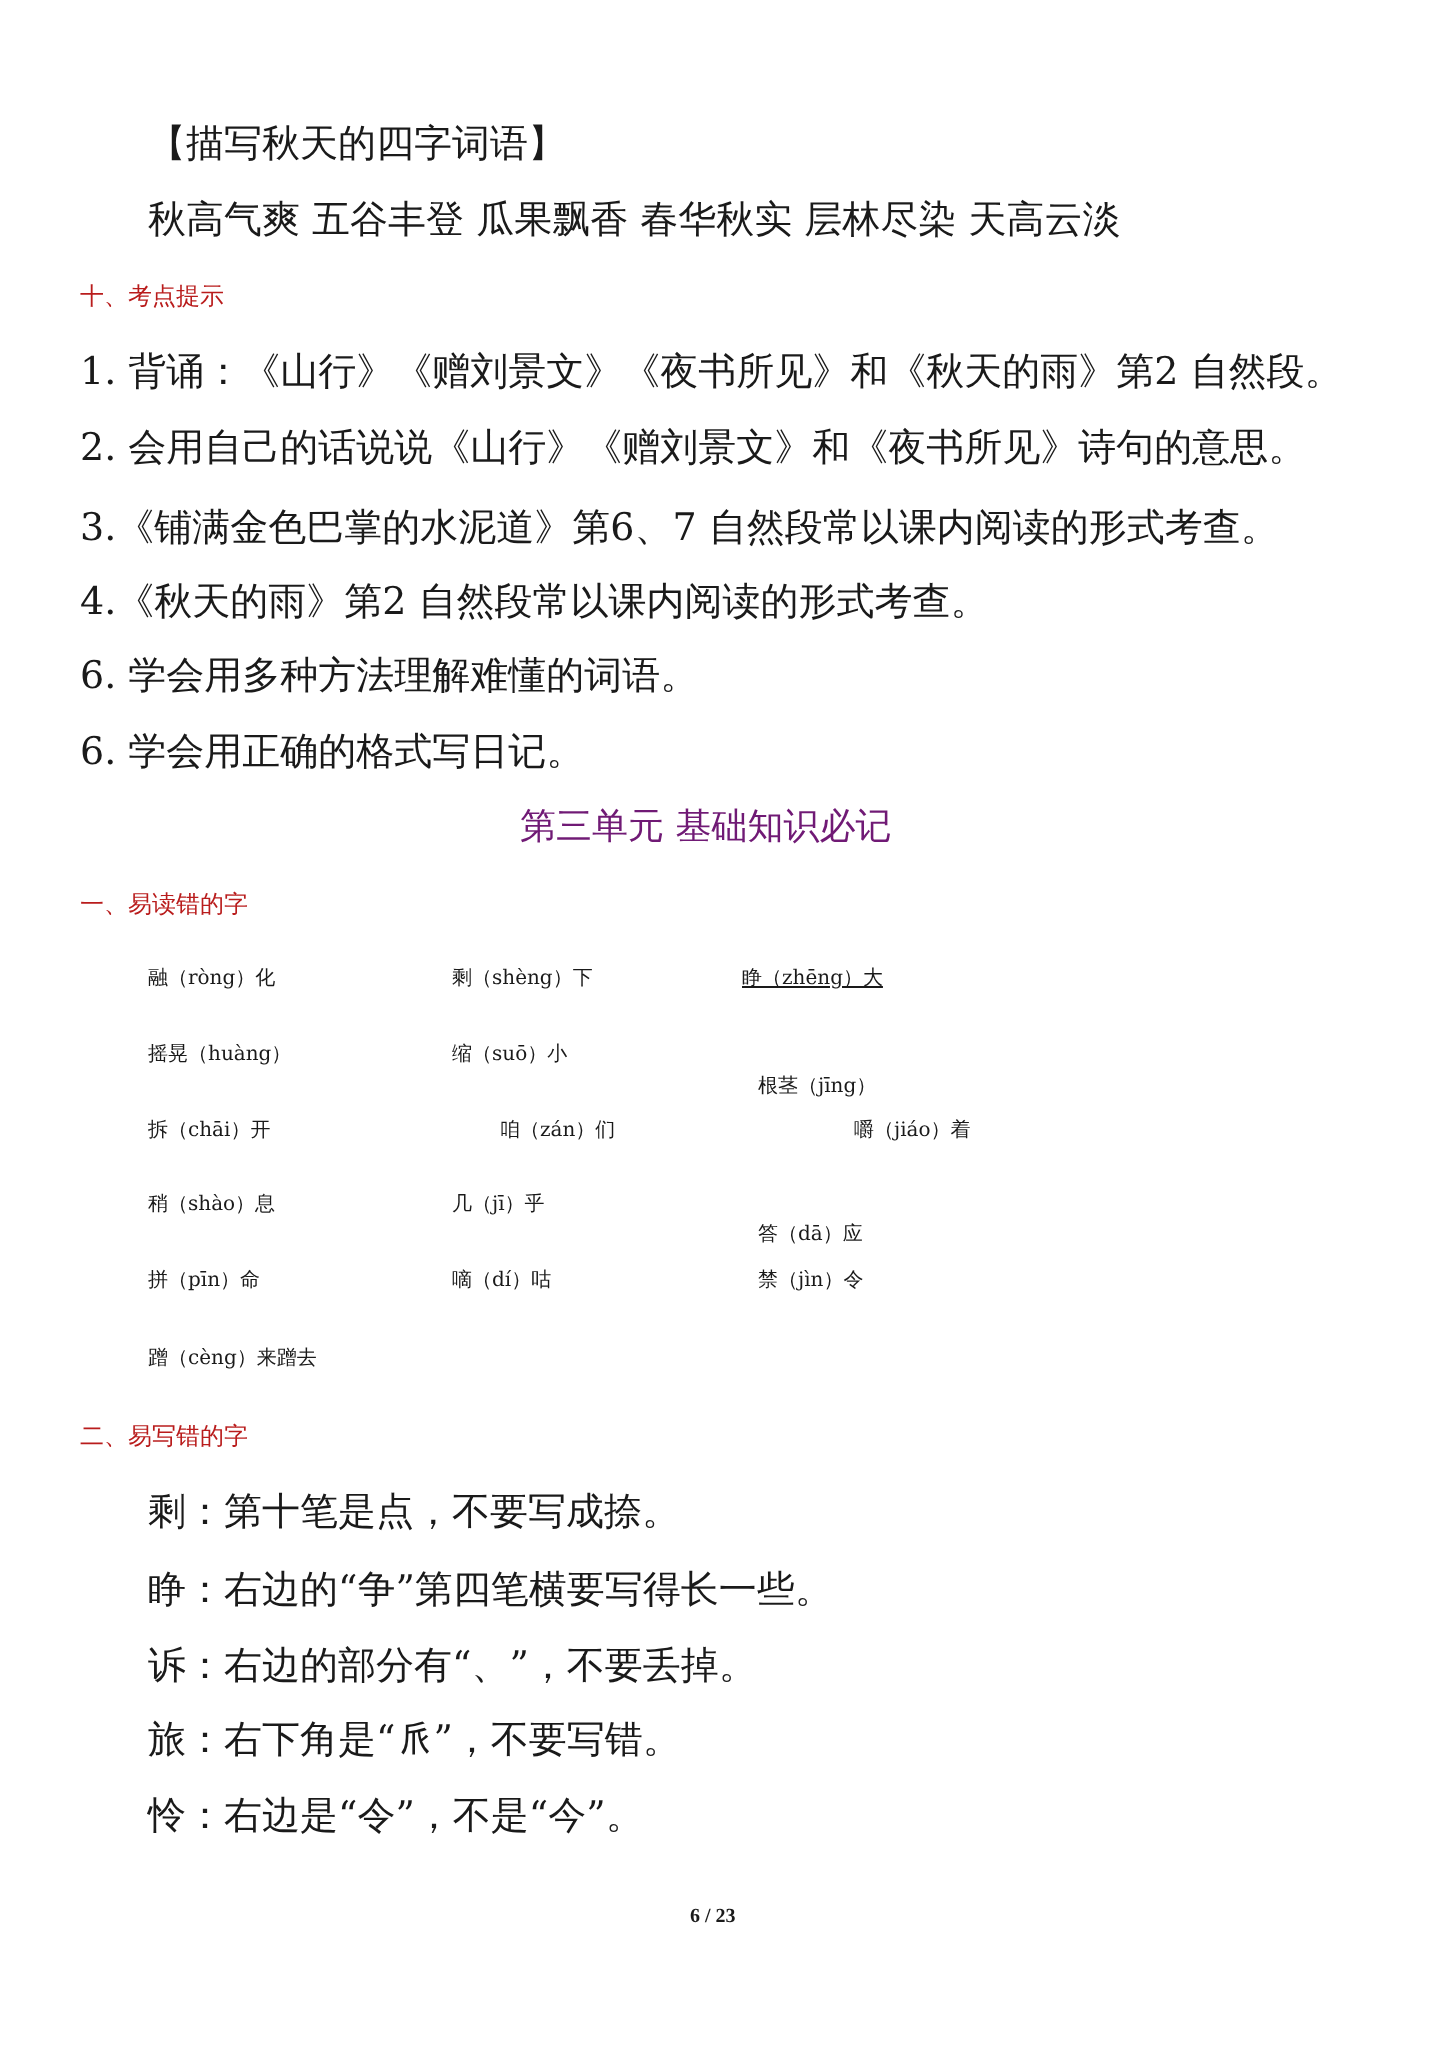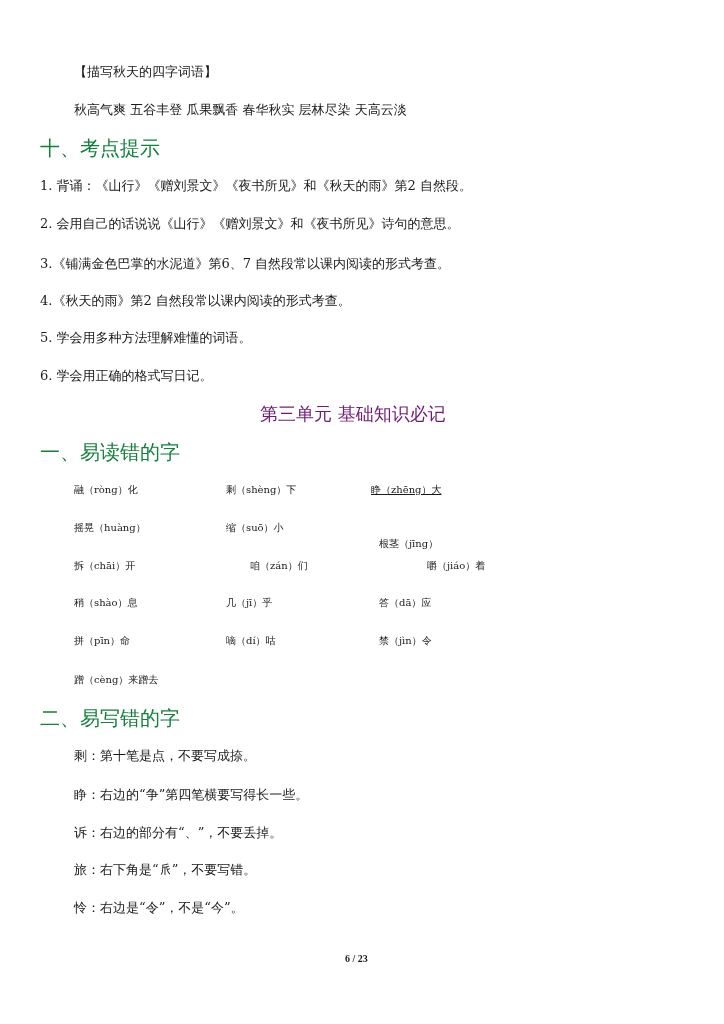"【描写秋天的四字词语】" .txt { font-size: 13px -> 19px }
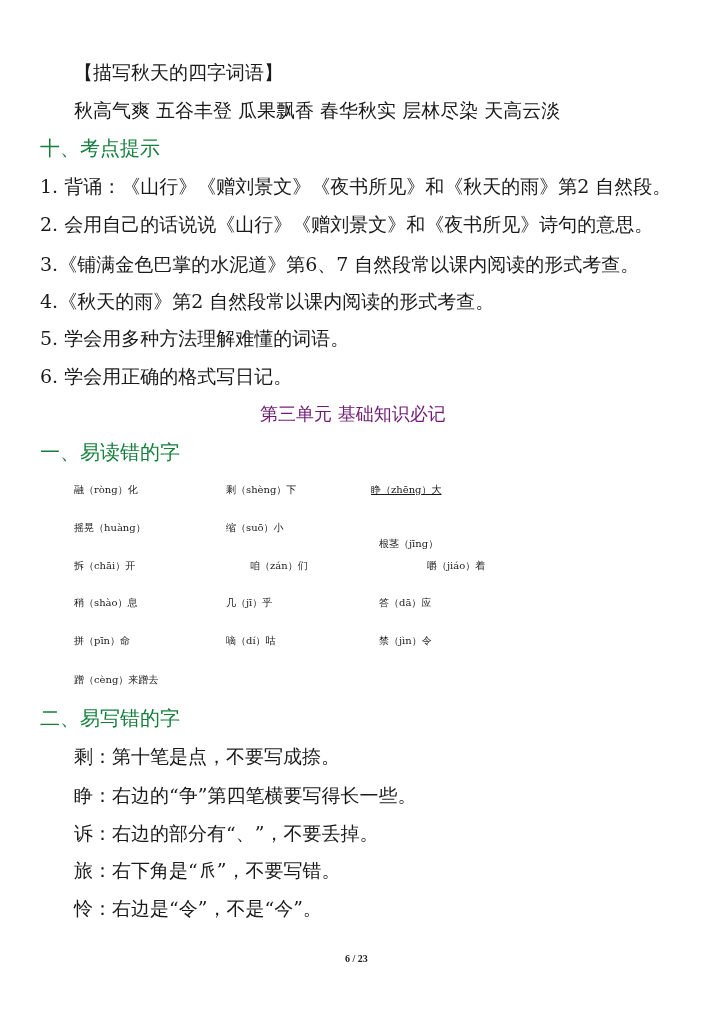"十、考点提示" .blue { color: #15803d -> #b91c1c; font-size: 20px -> 12px }
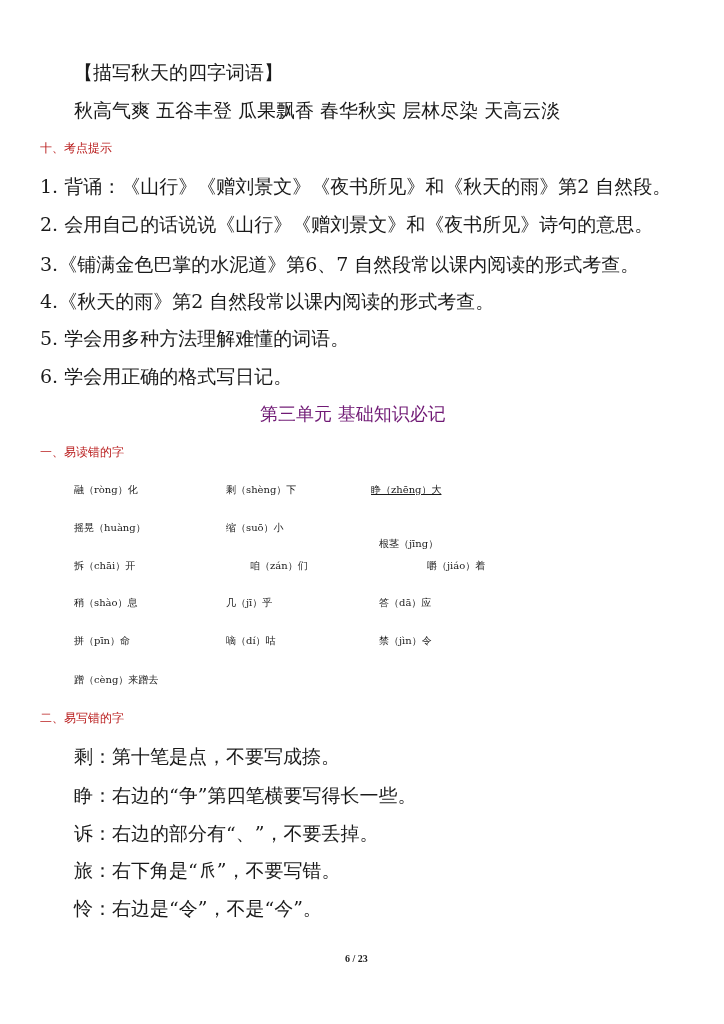"5. 学会用多种方法理解难懂的词语。" div.abs { text: 5 -> 6 }
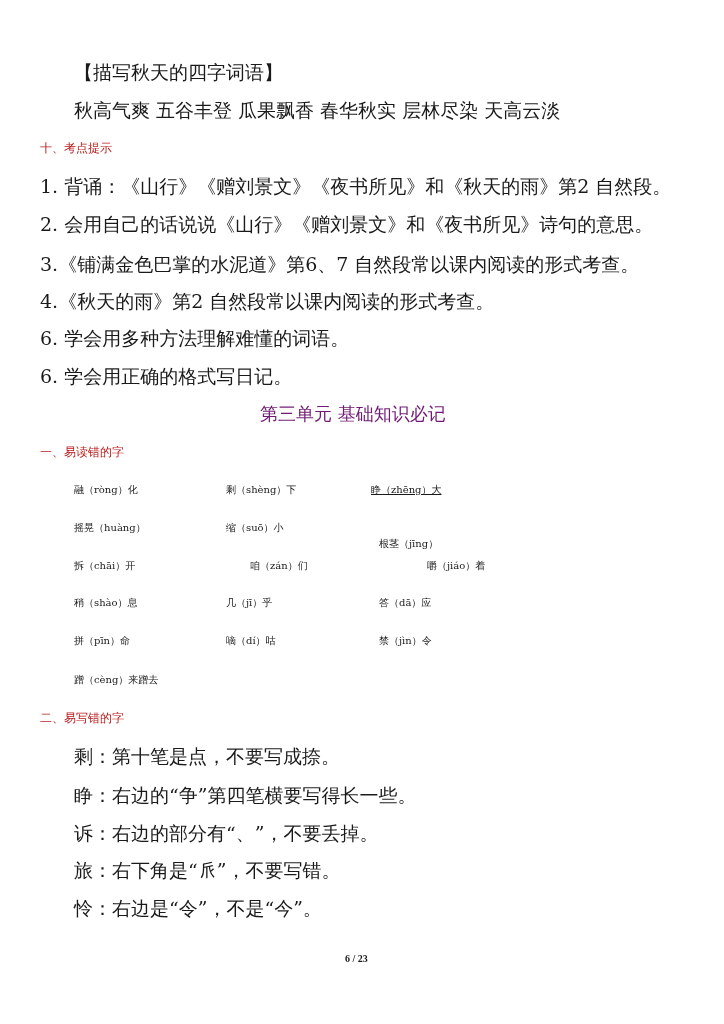"答（dā）应" div.grid-cell { top: 593px -> 608px }
